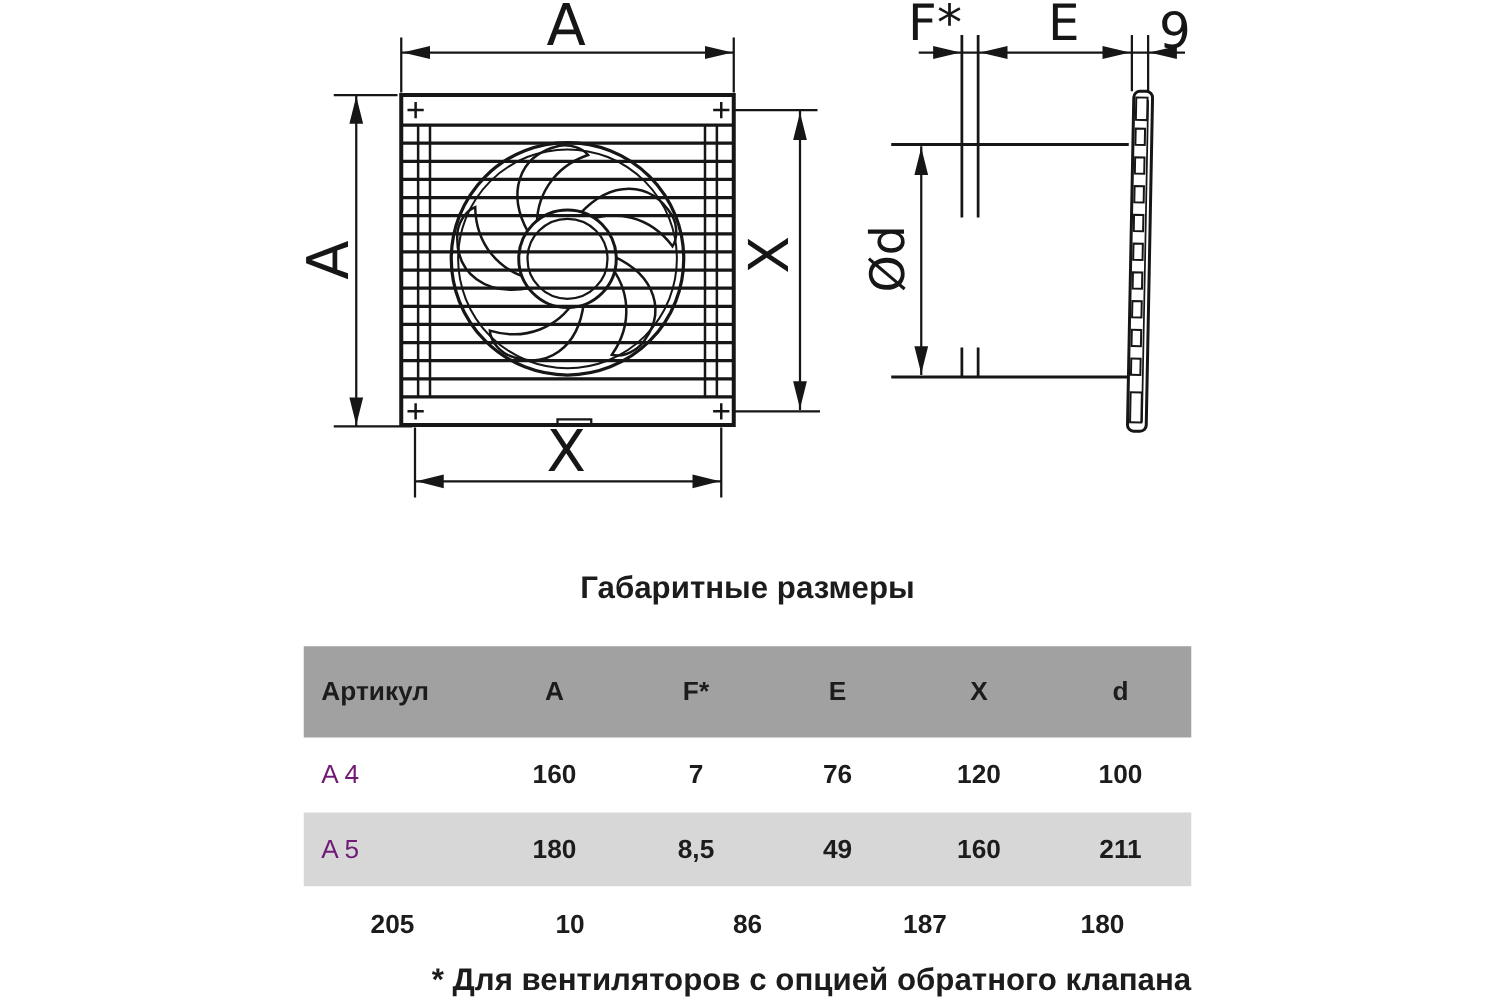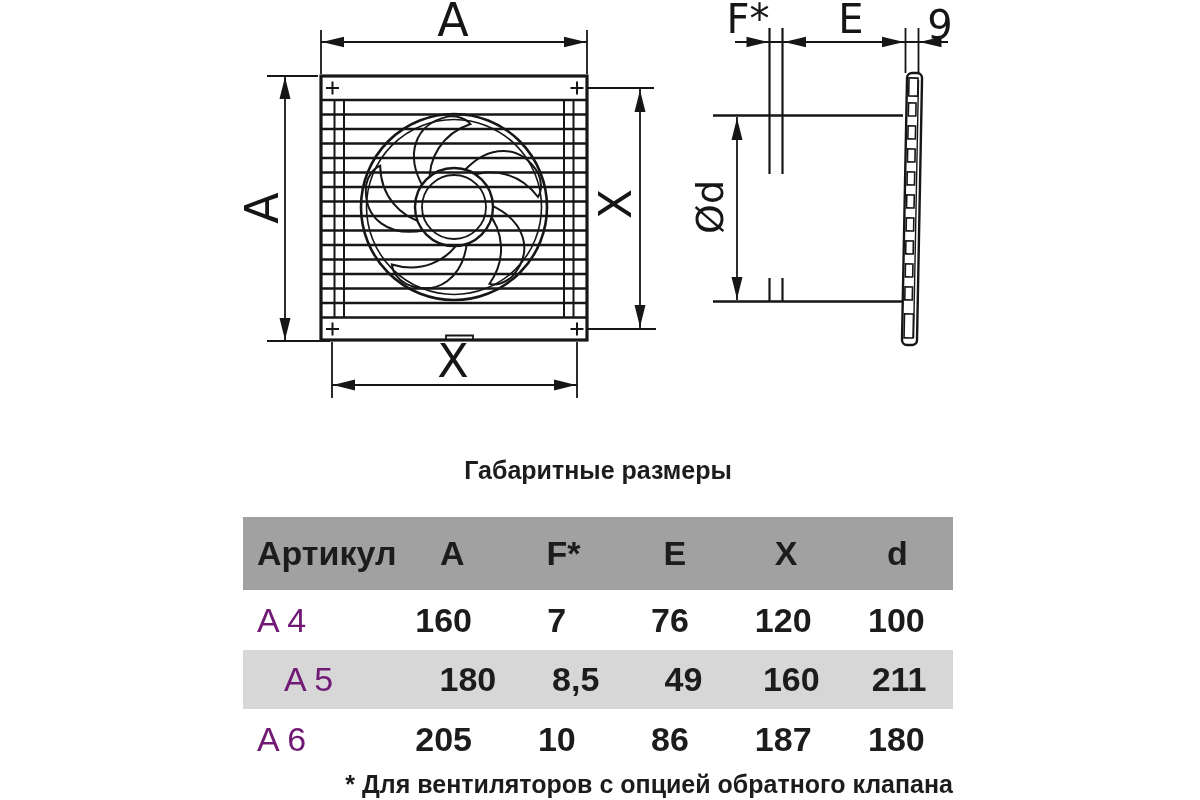"Артикул" .t-cell { font-size: 34px -> 21px }
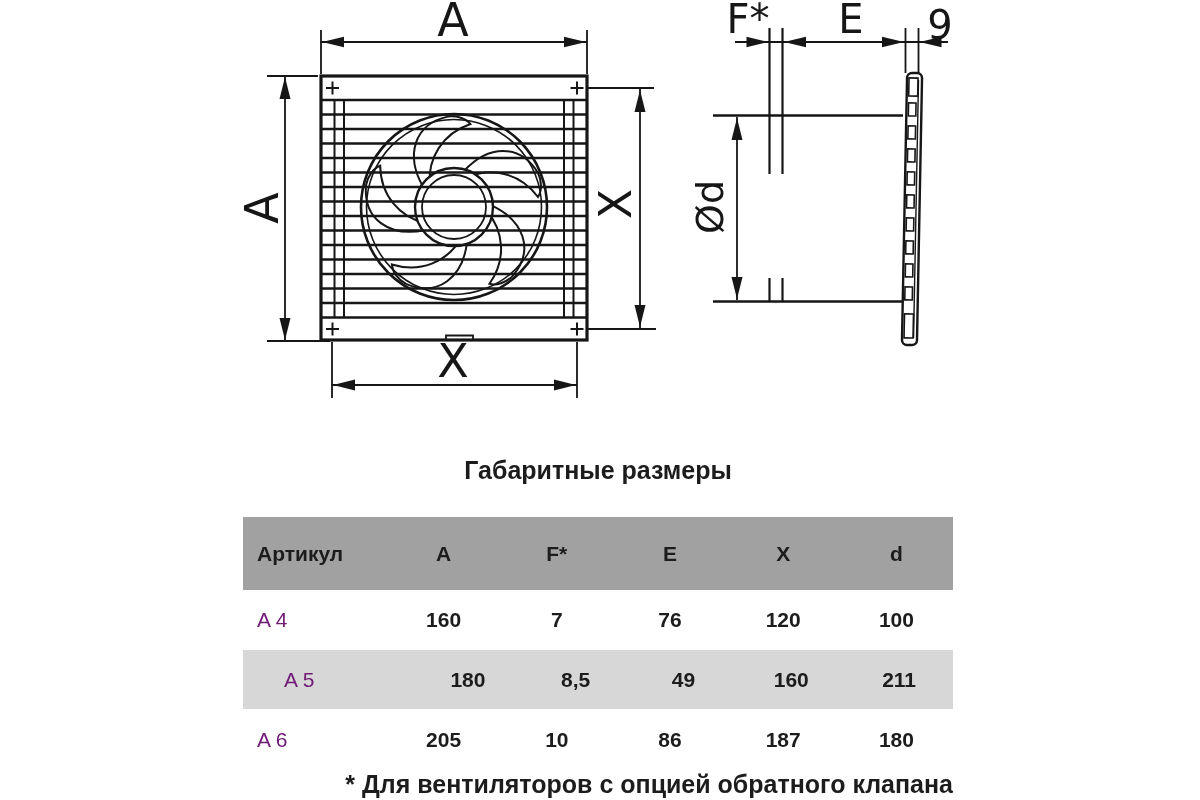"A 5" .t-alt { padding-left: 27px -> none }
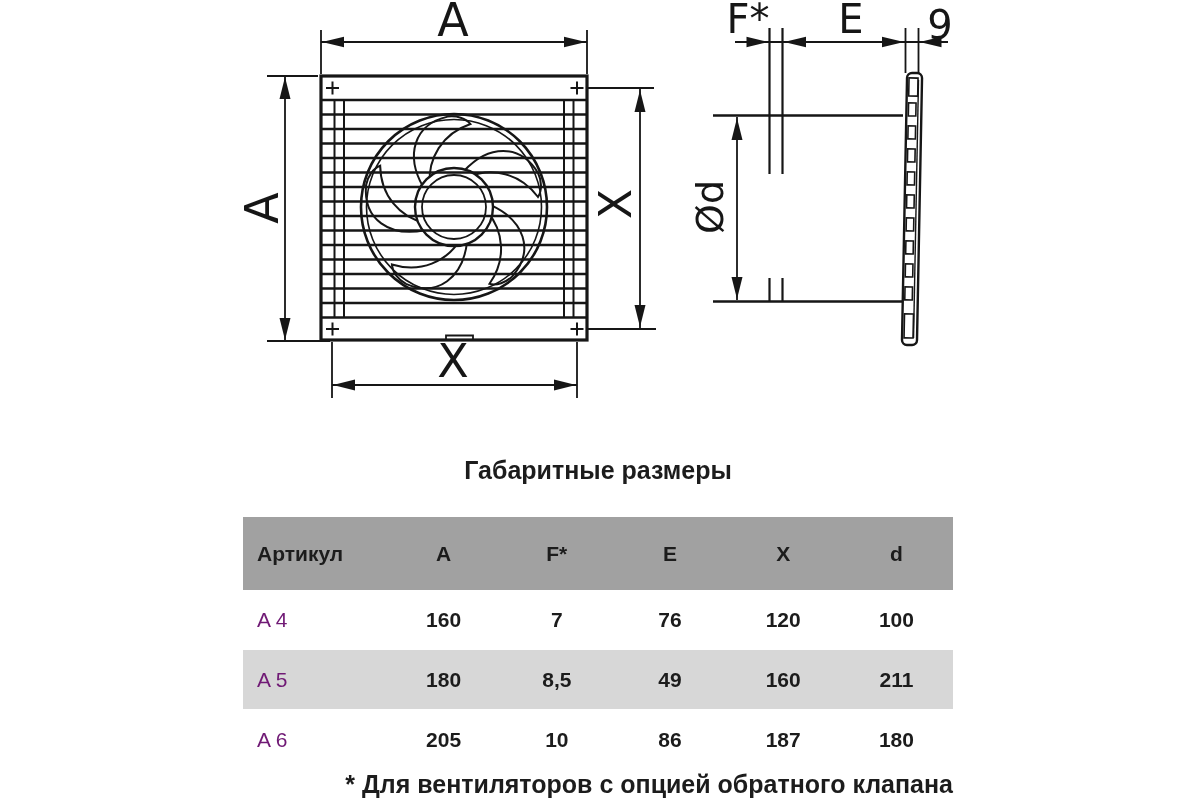"A 6" div.t-cell { html: <div>A 6</div> -> none }
